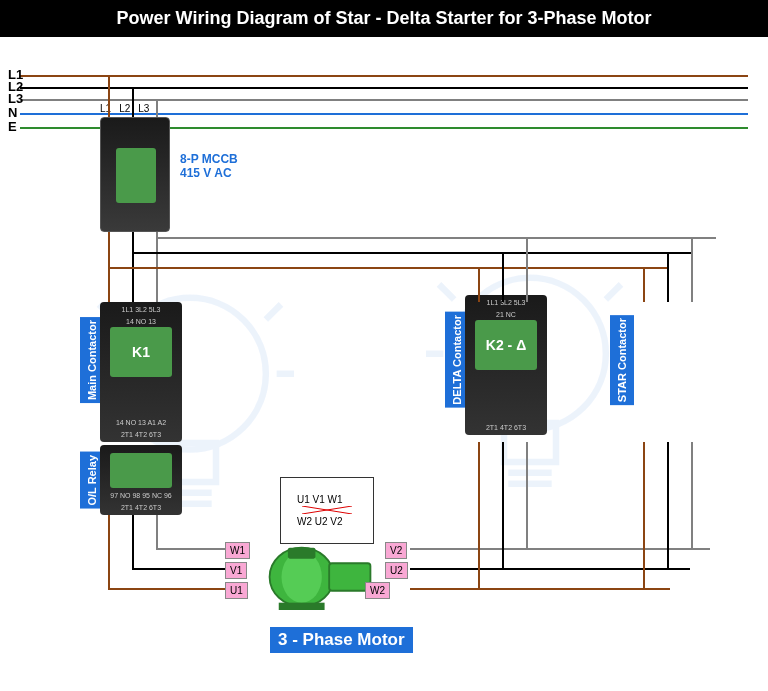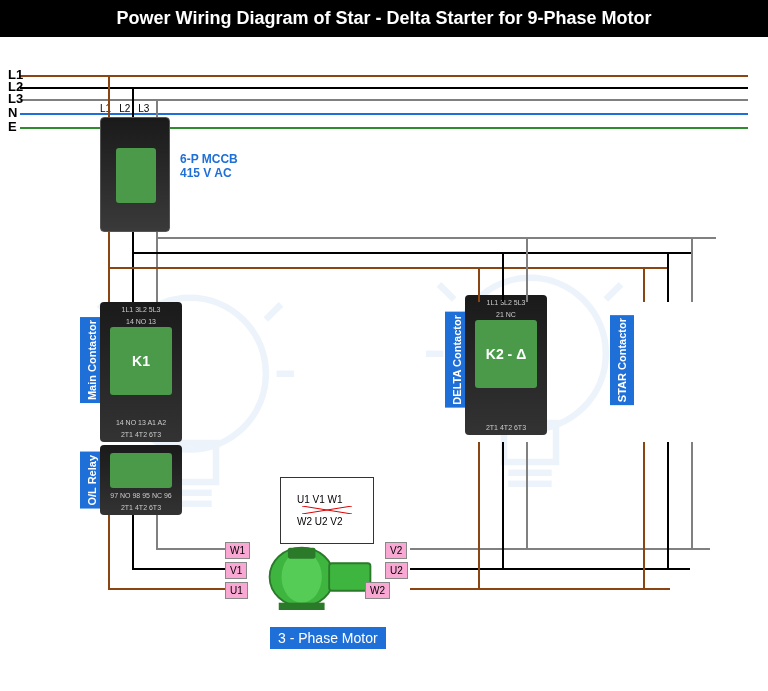"Power Wiring Diagram of Star" div.title-bar { text: 9-Phase -> 3-Phase }
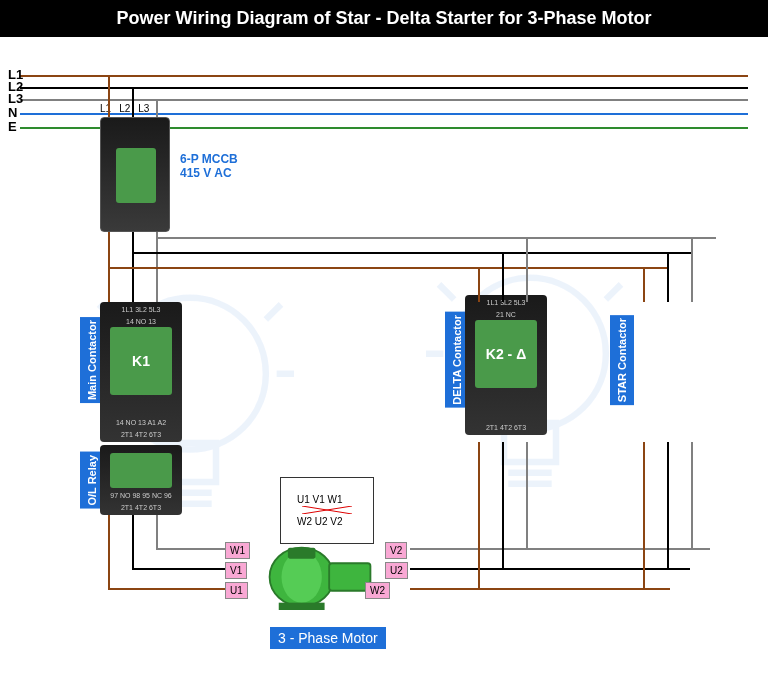"6-P MCCB" div { text: 6-P -> 8-P }
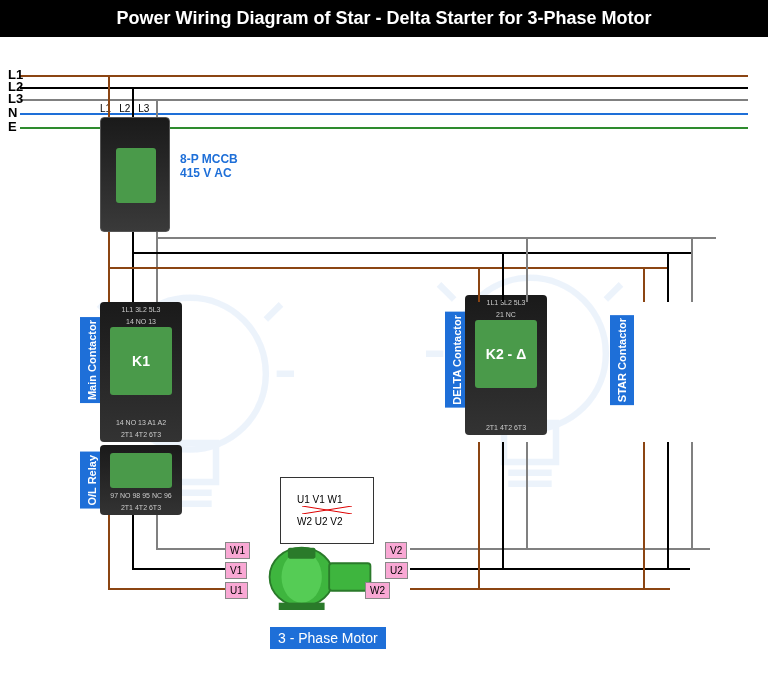"K1" .contactor-body { height: 68px -> 50px }
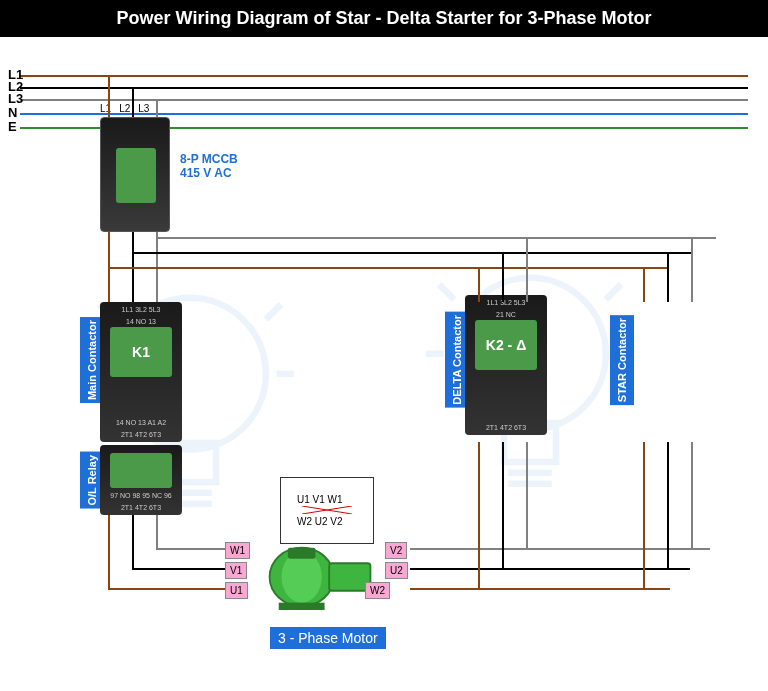"3 - Phase Motor" .hlabel { font-size: 14px -> 17px; font-weight: normal -> bold }
